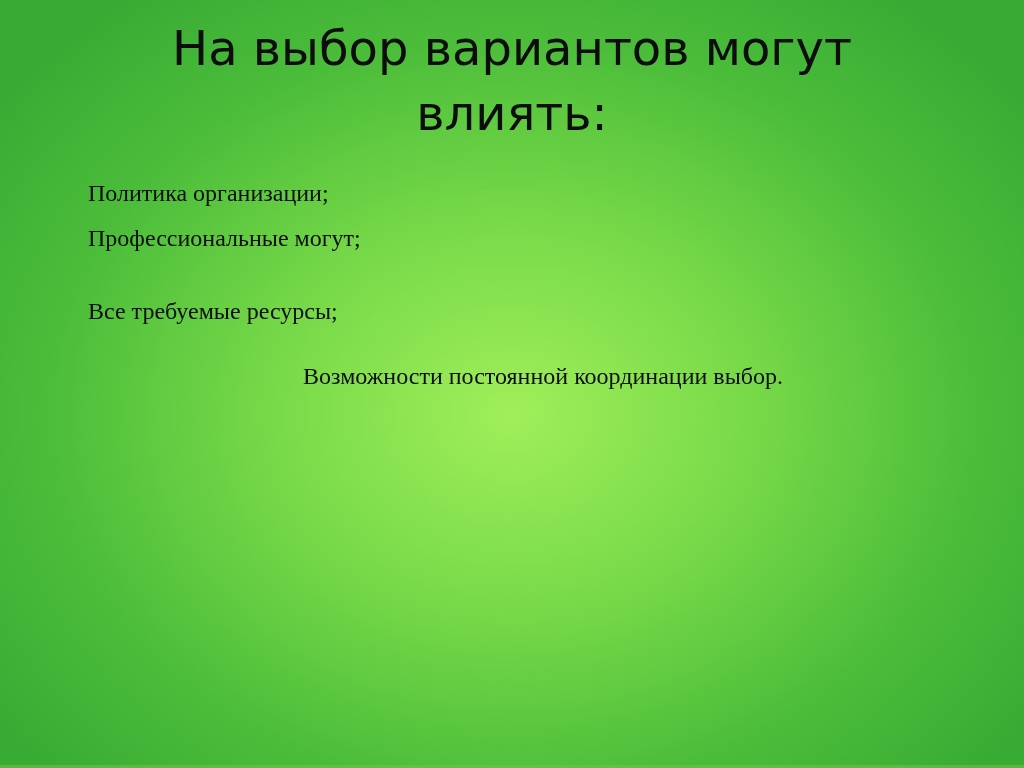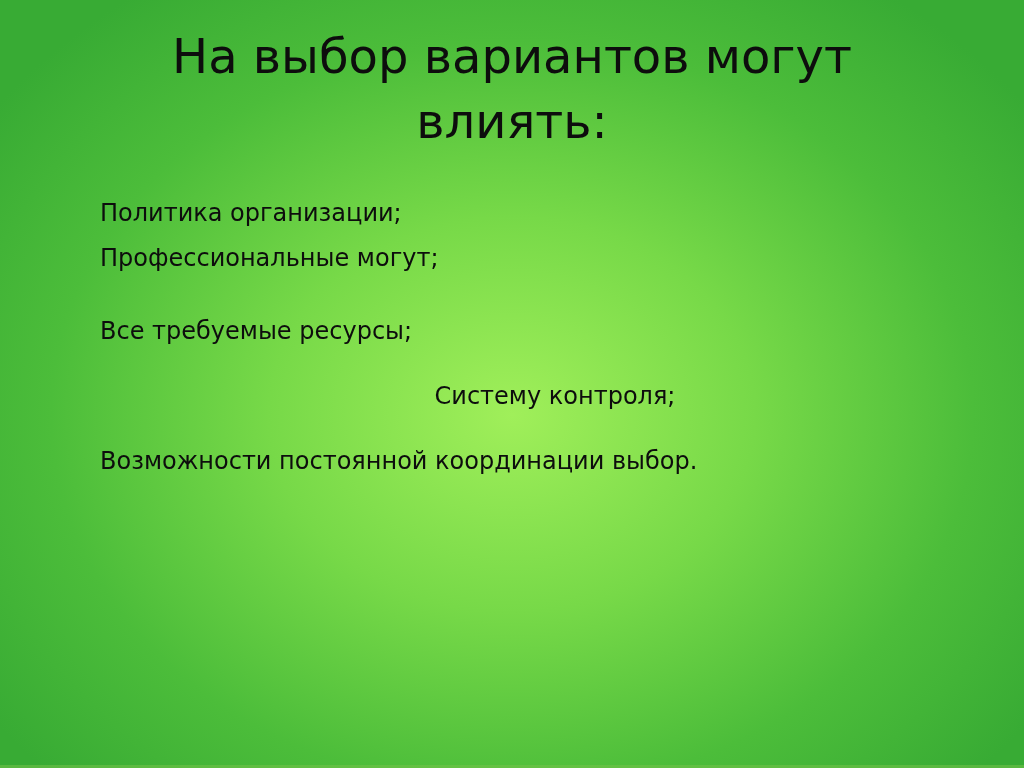"На выбор вариантов могут влиять:" .title { margin: 8px auto -> 0 auto }
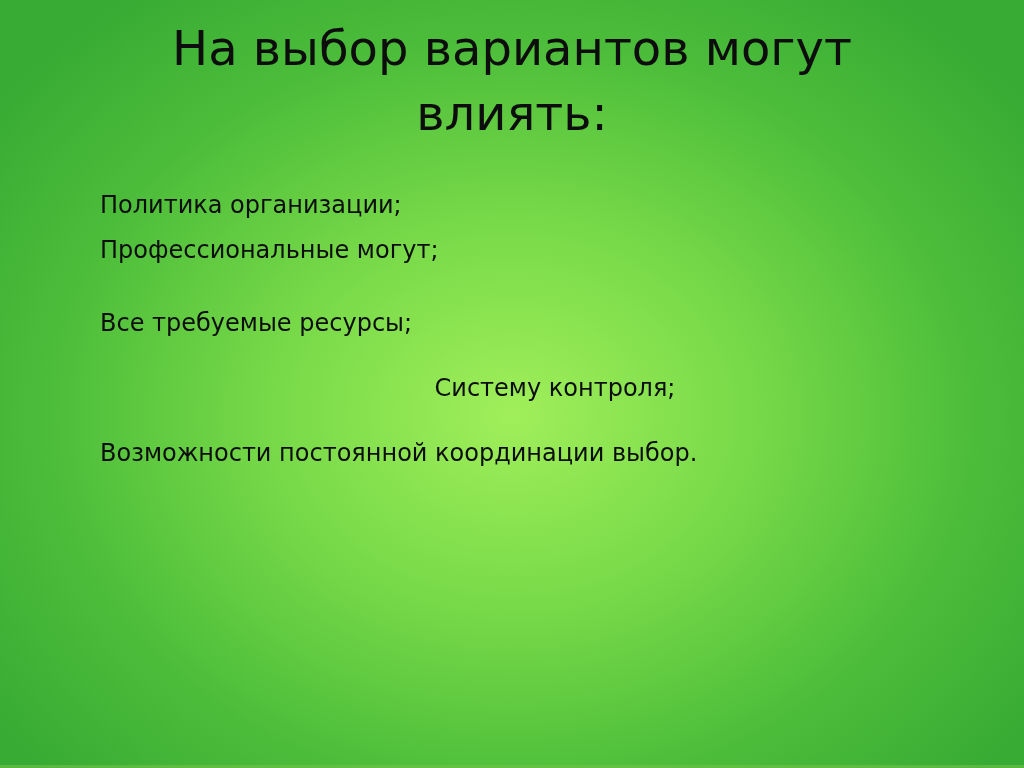"Политика организации;" .body-list { font-family: none -> Liberation Serif, serif; margin: 12px -> 0 }
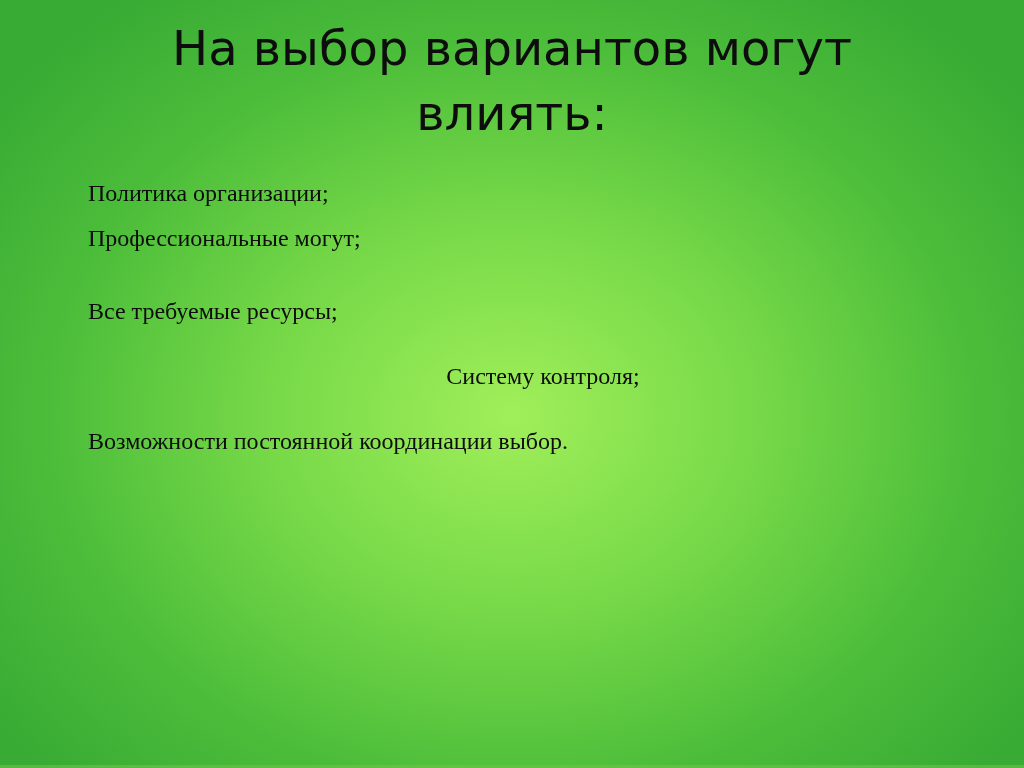"Систему контроля;" p.body-item { html: <p>Систему контроля;</p> -> none }
